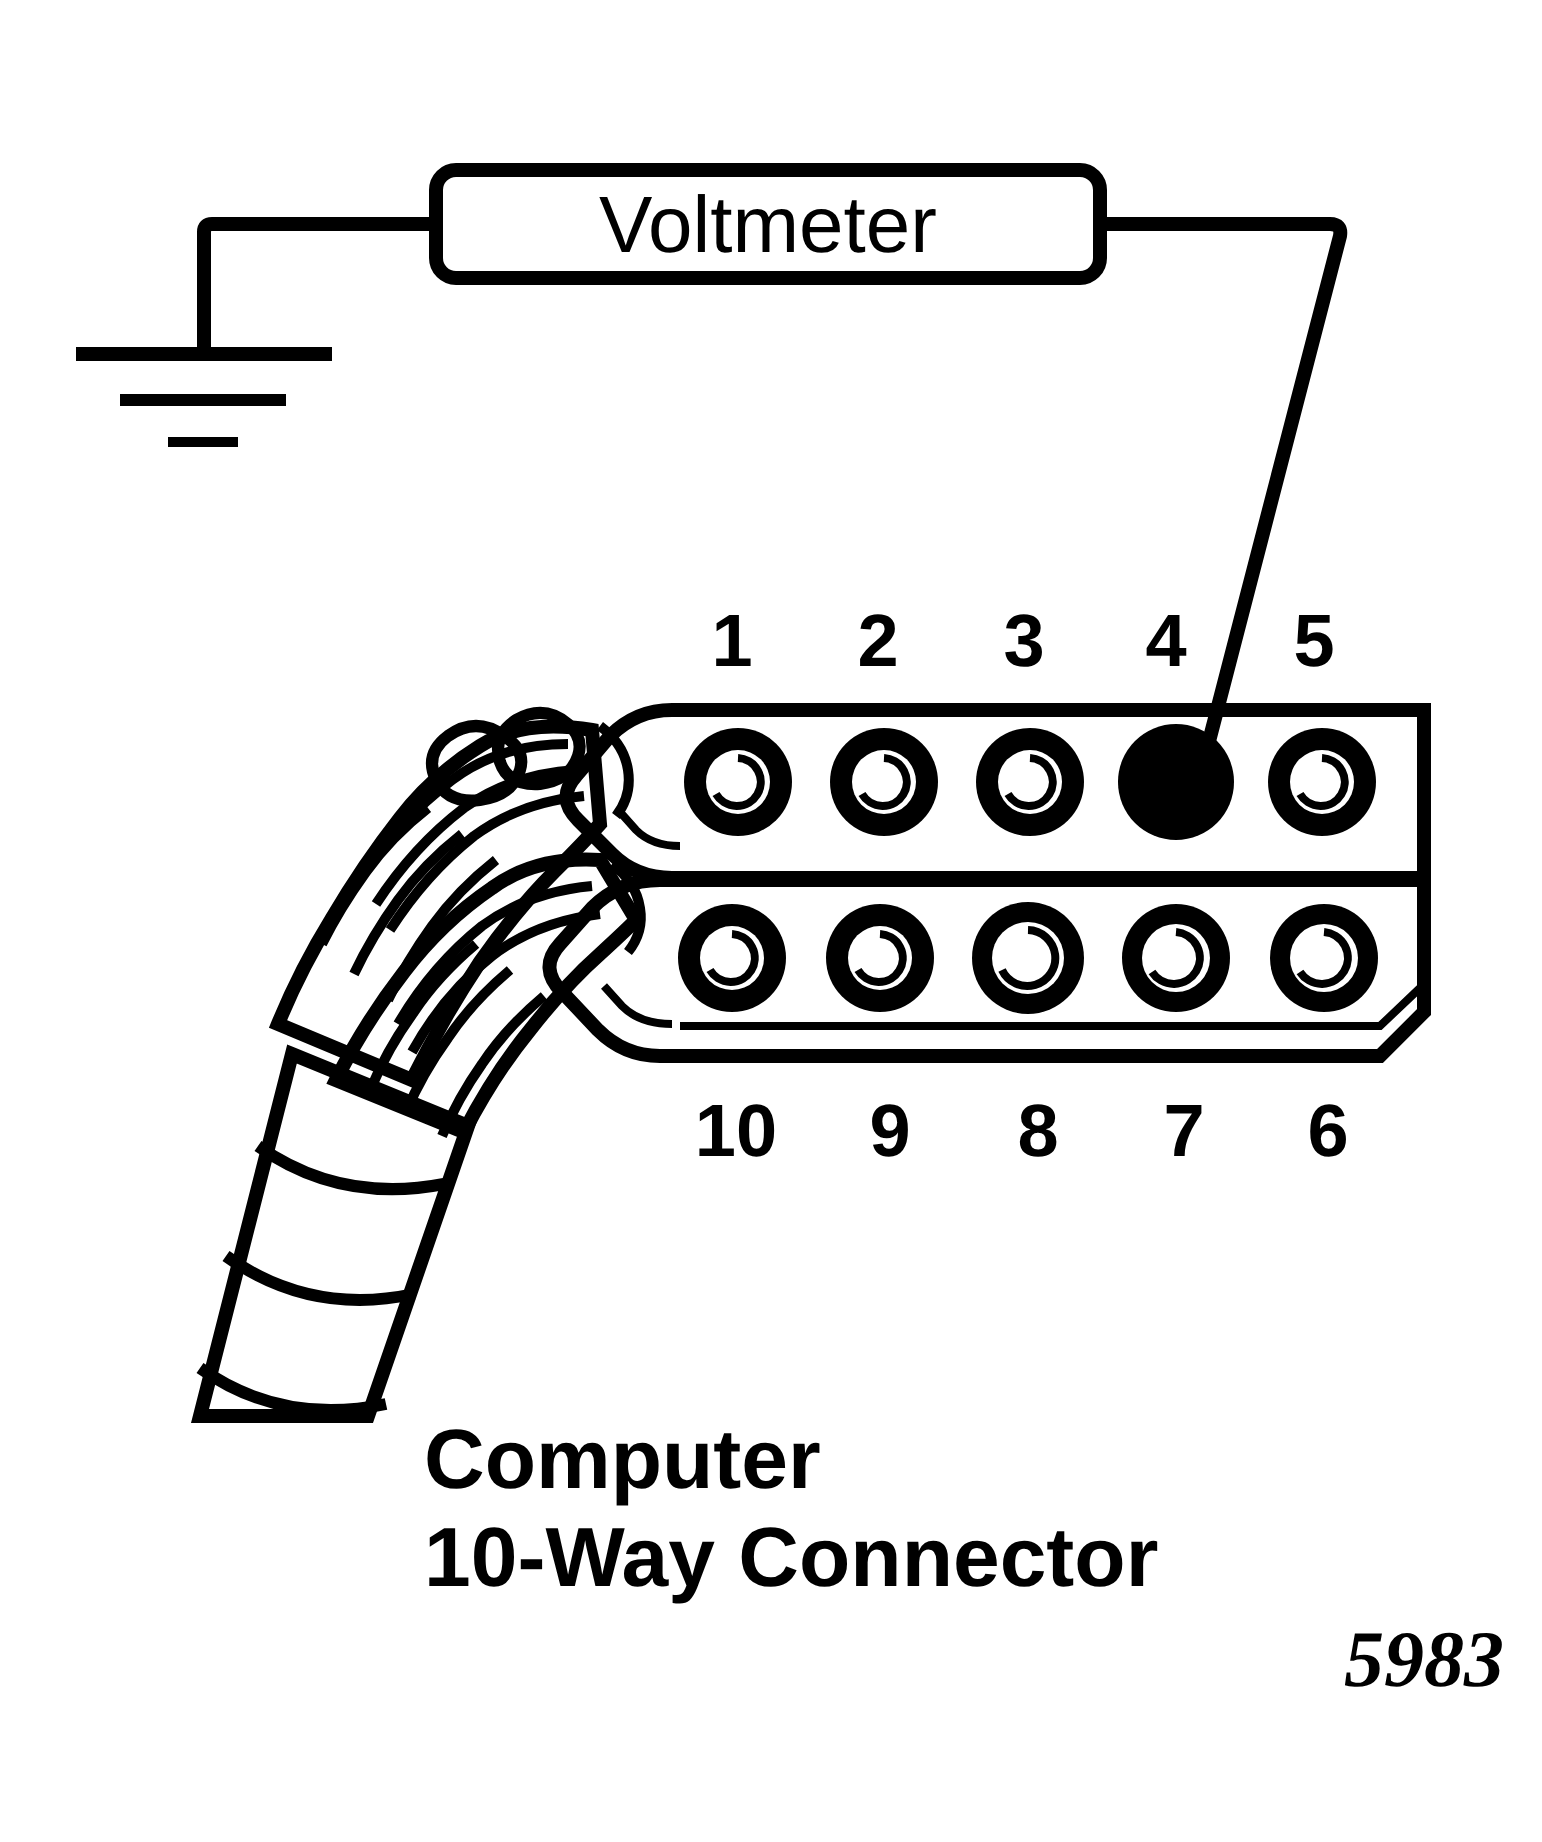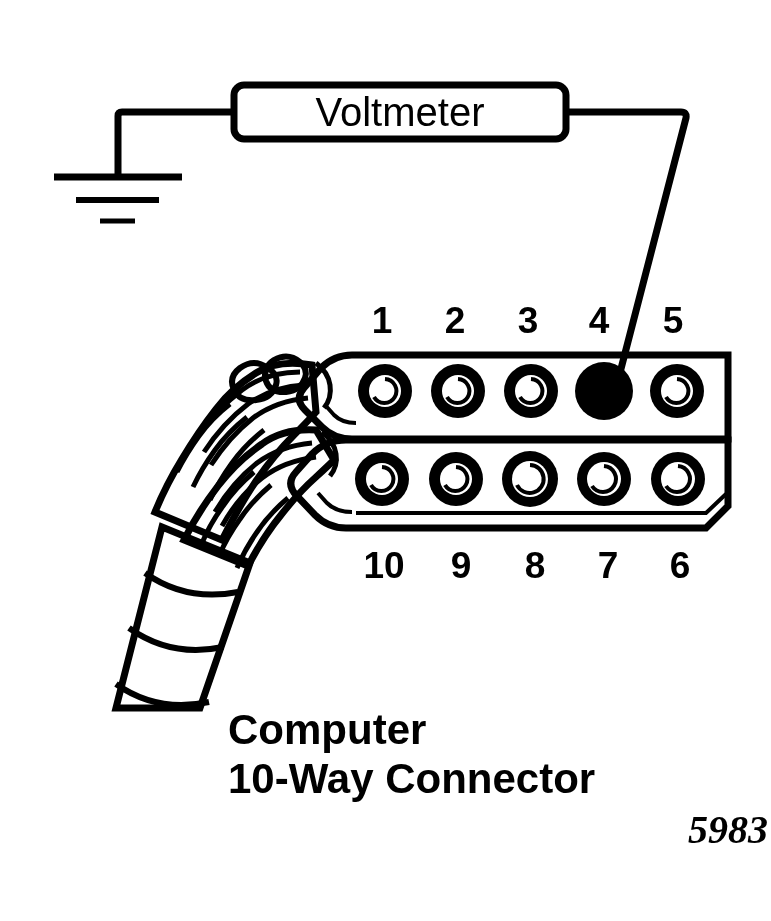"Voltmeter" #diagram-root { padding-left: 16px -> none }
